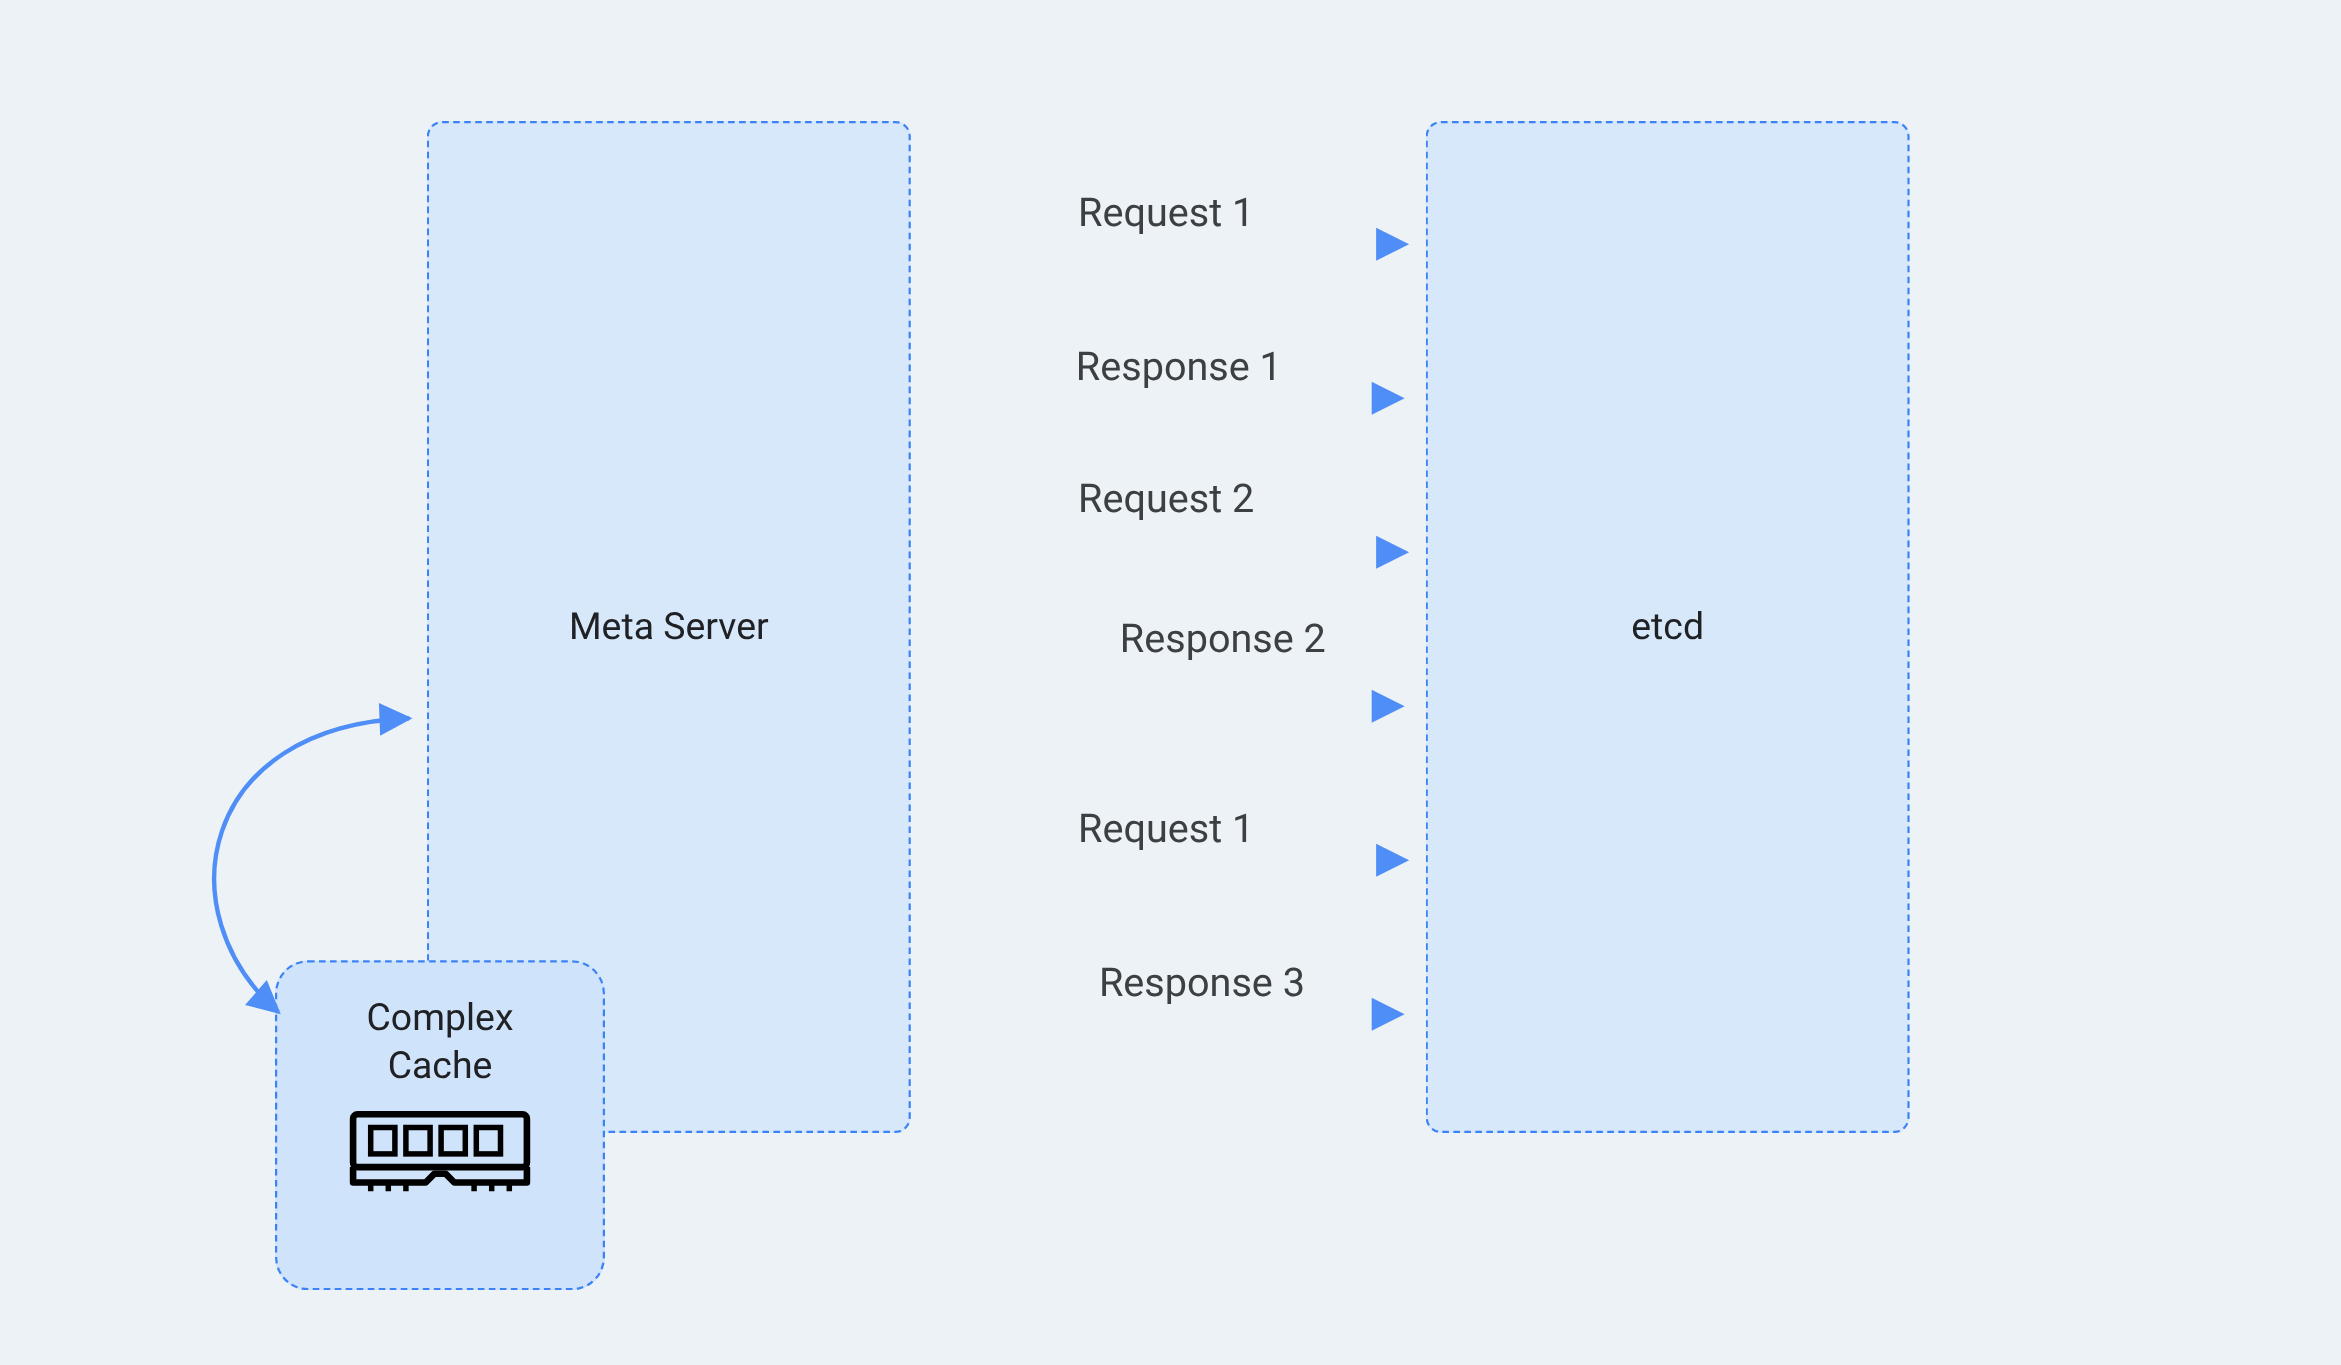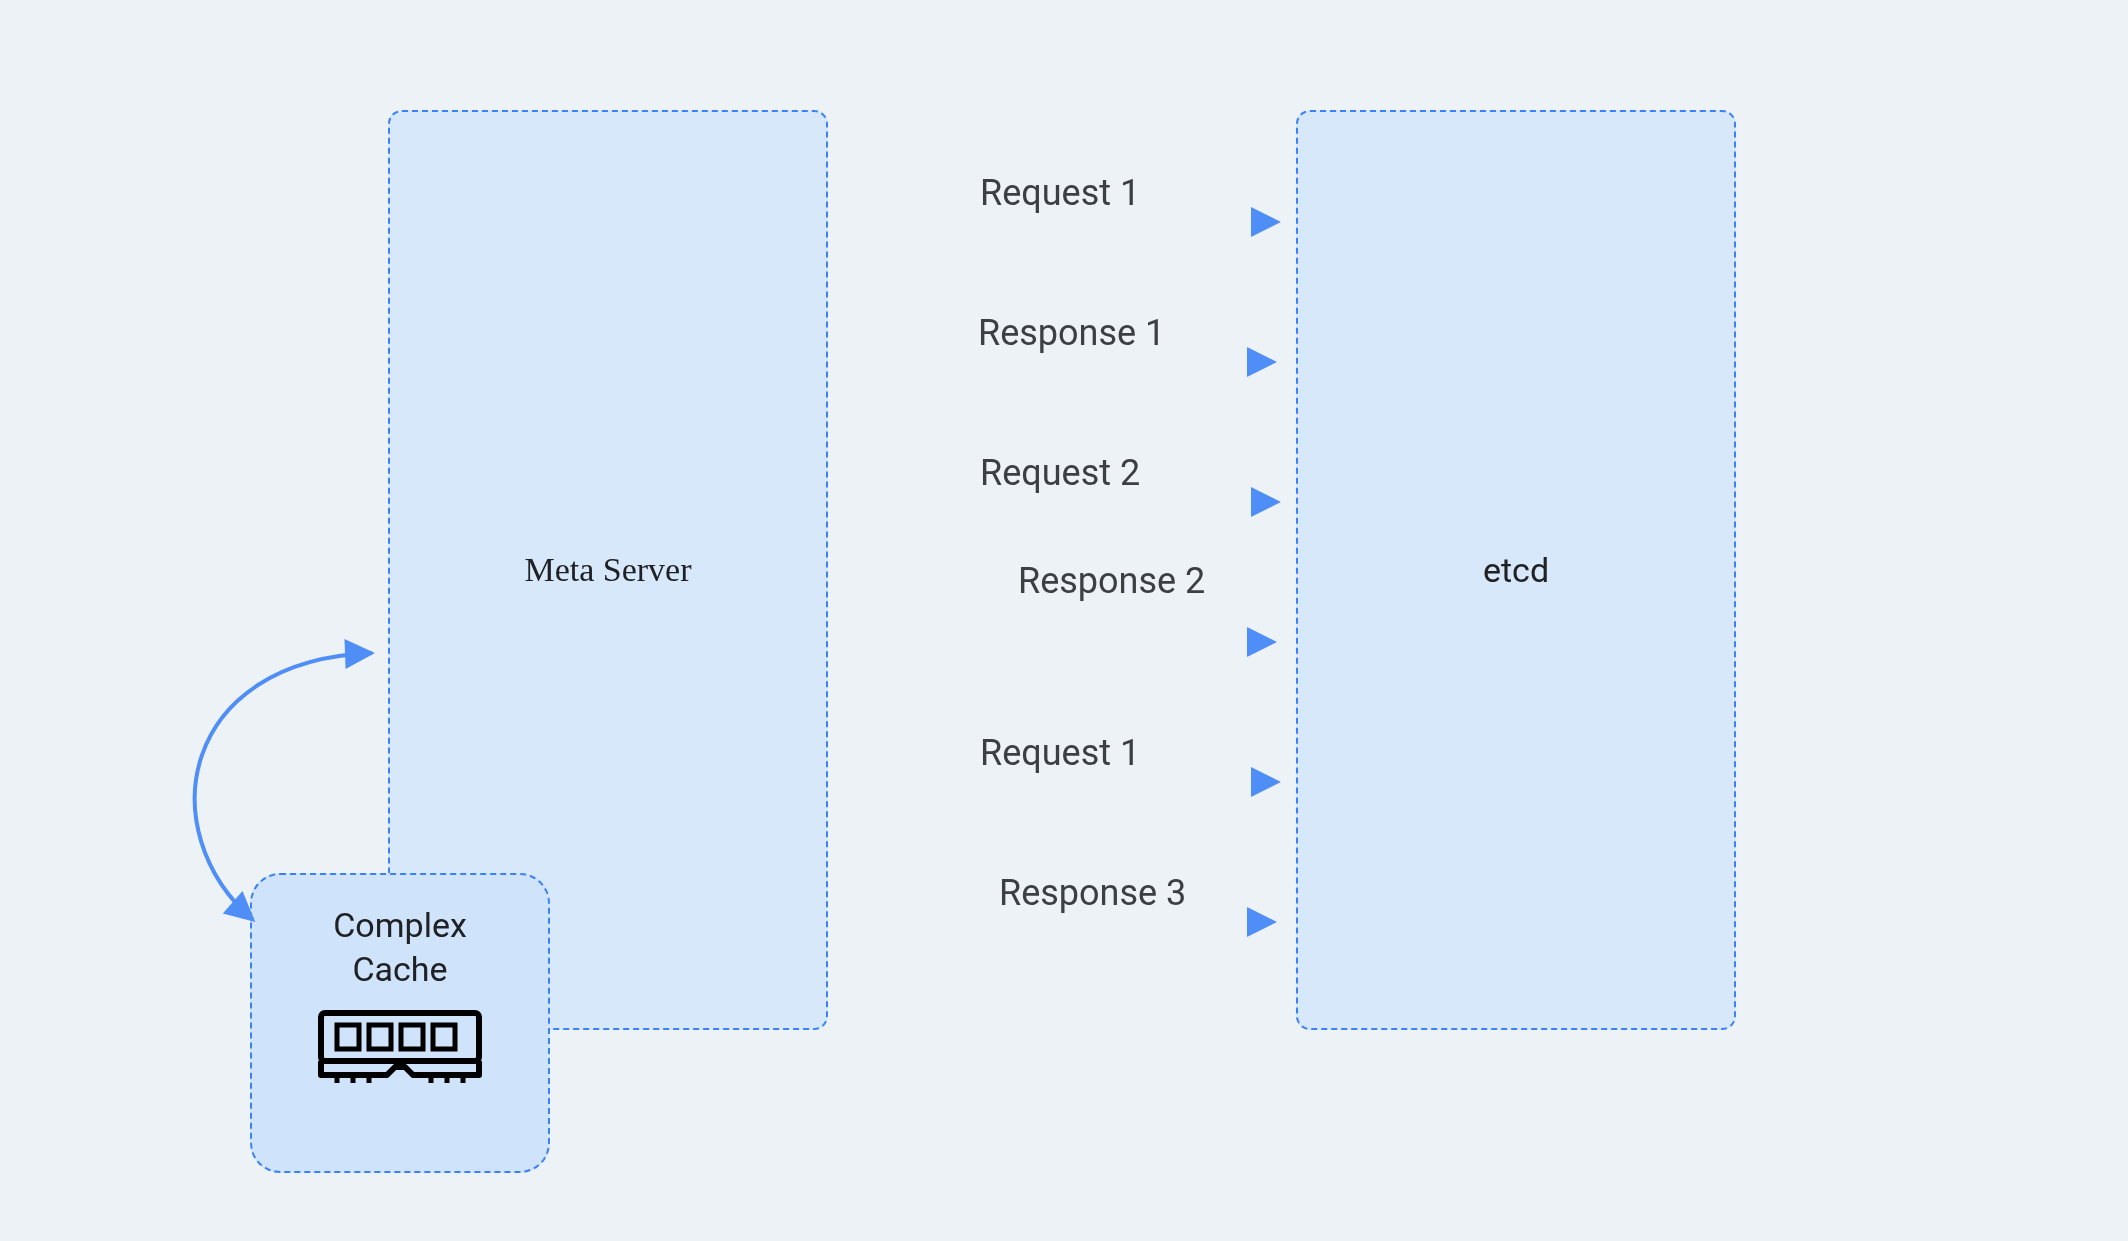"Request 2" div.flow-label { top: 452px -> 432px }
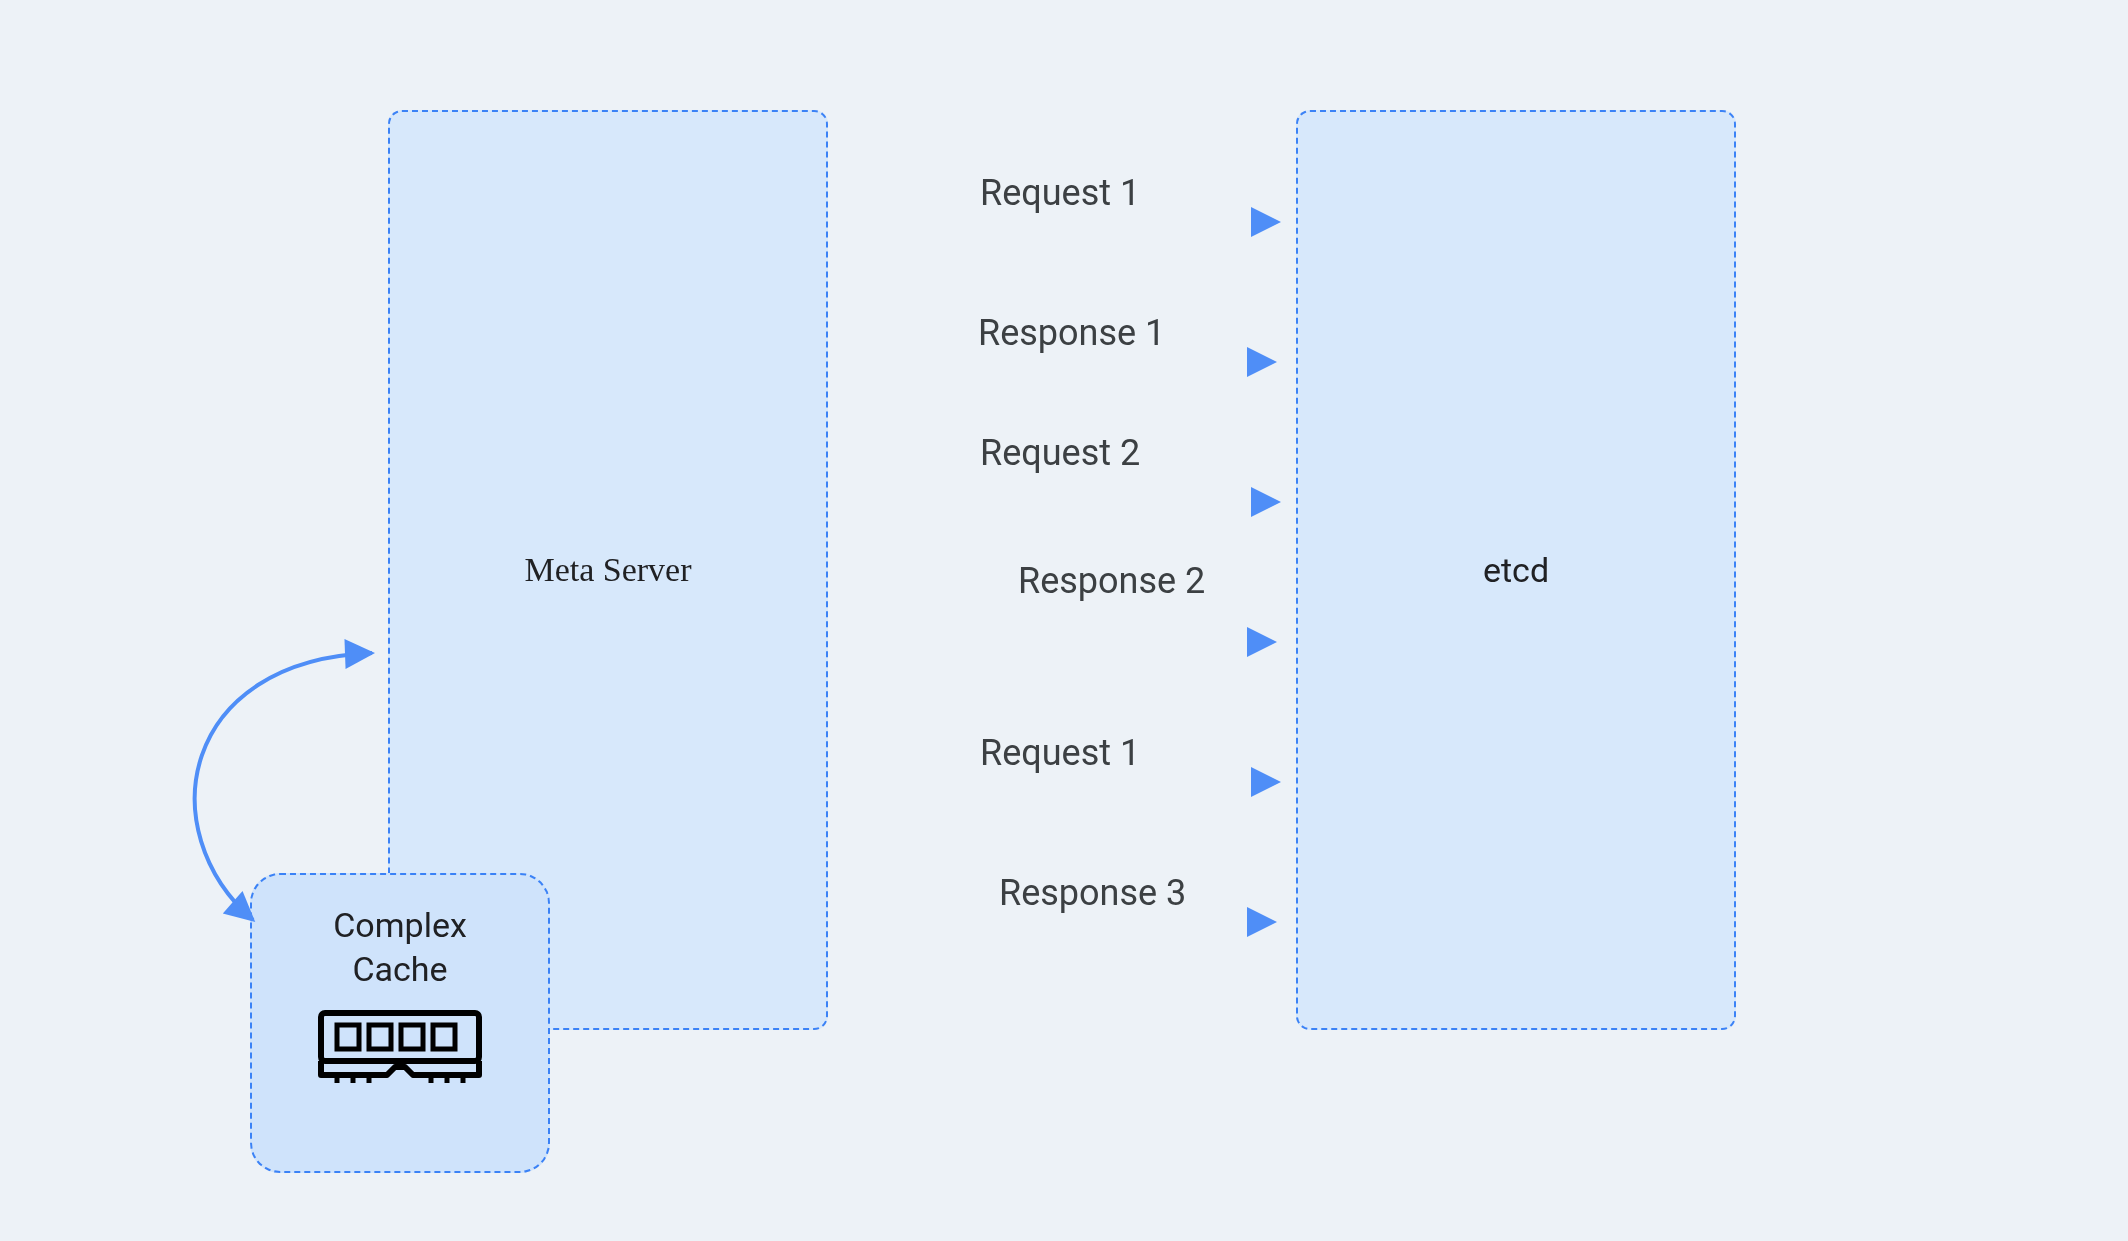"Meta Server" div.box { font-family: Liberation Serif, serif -> none }
